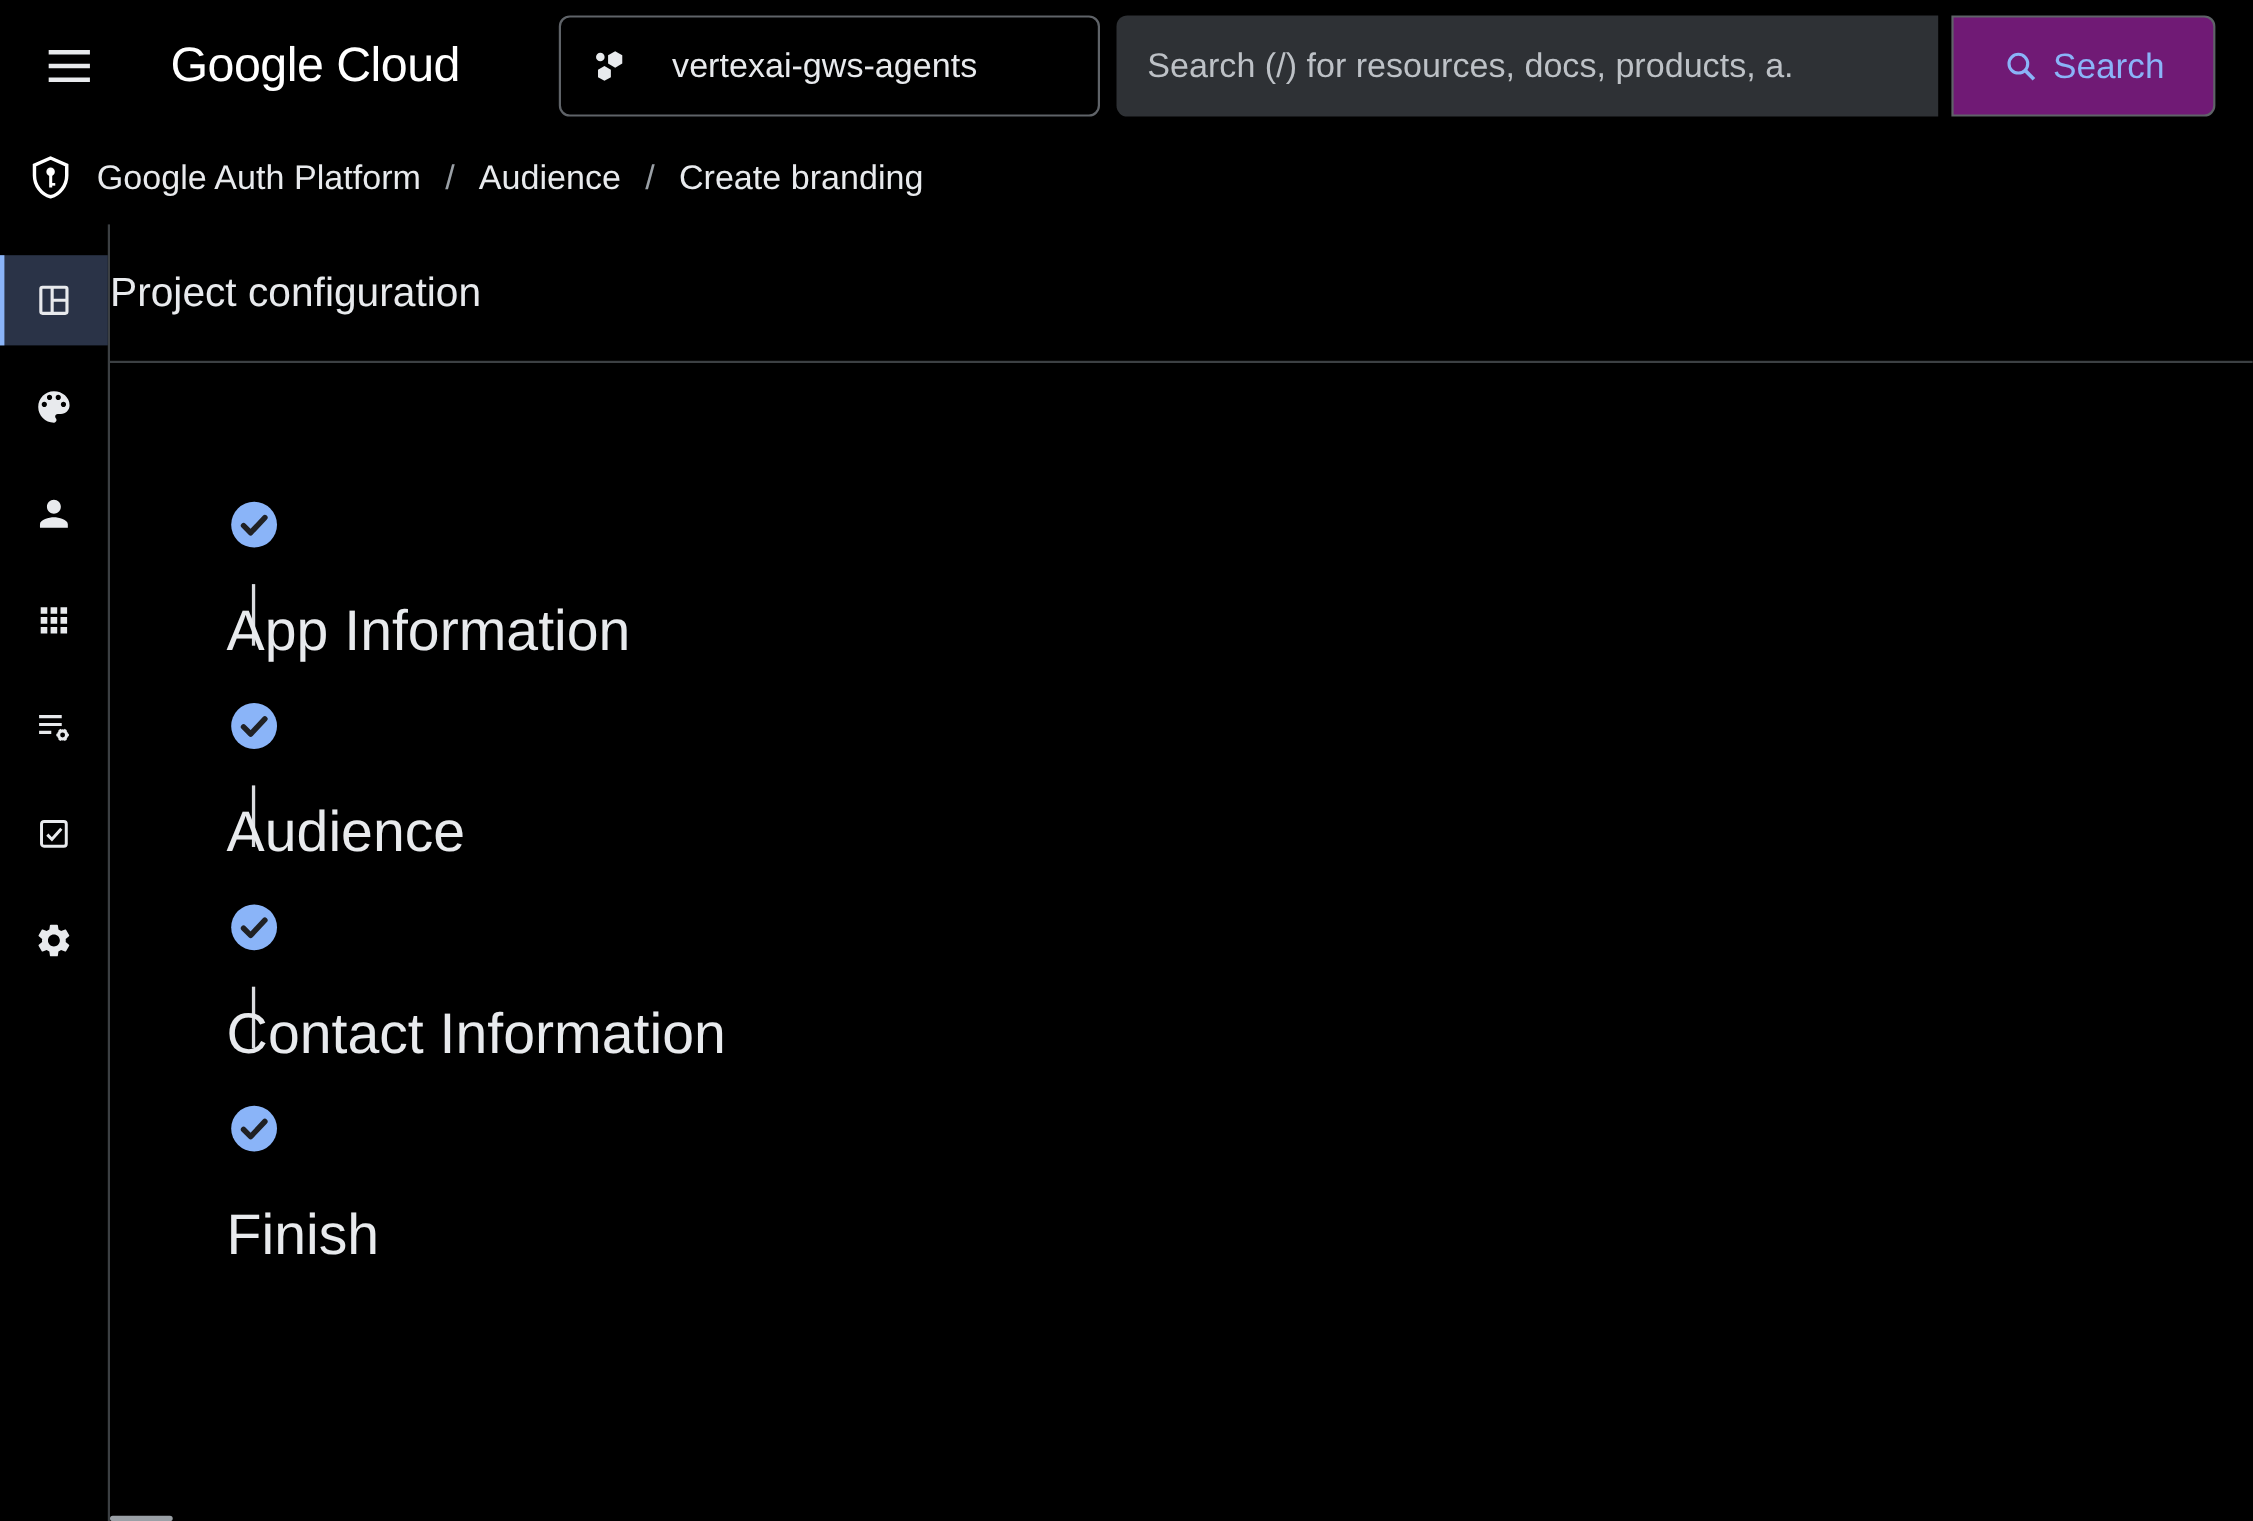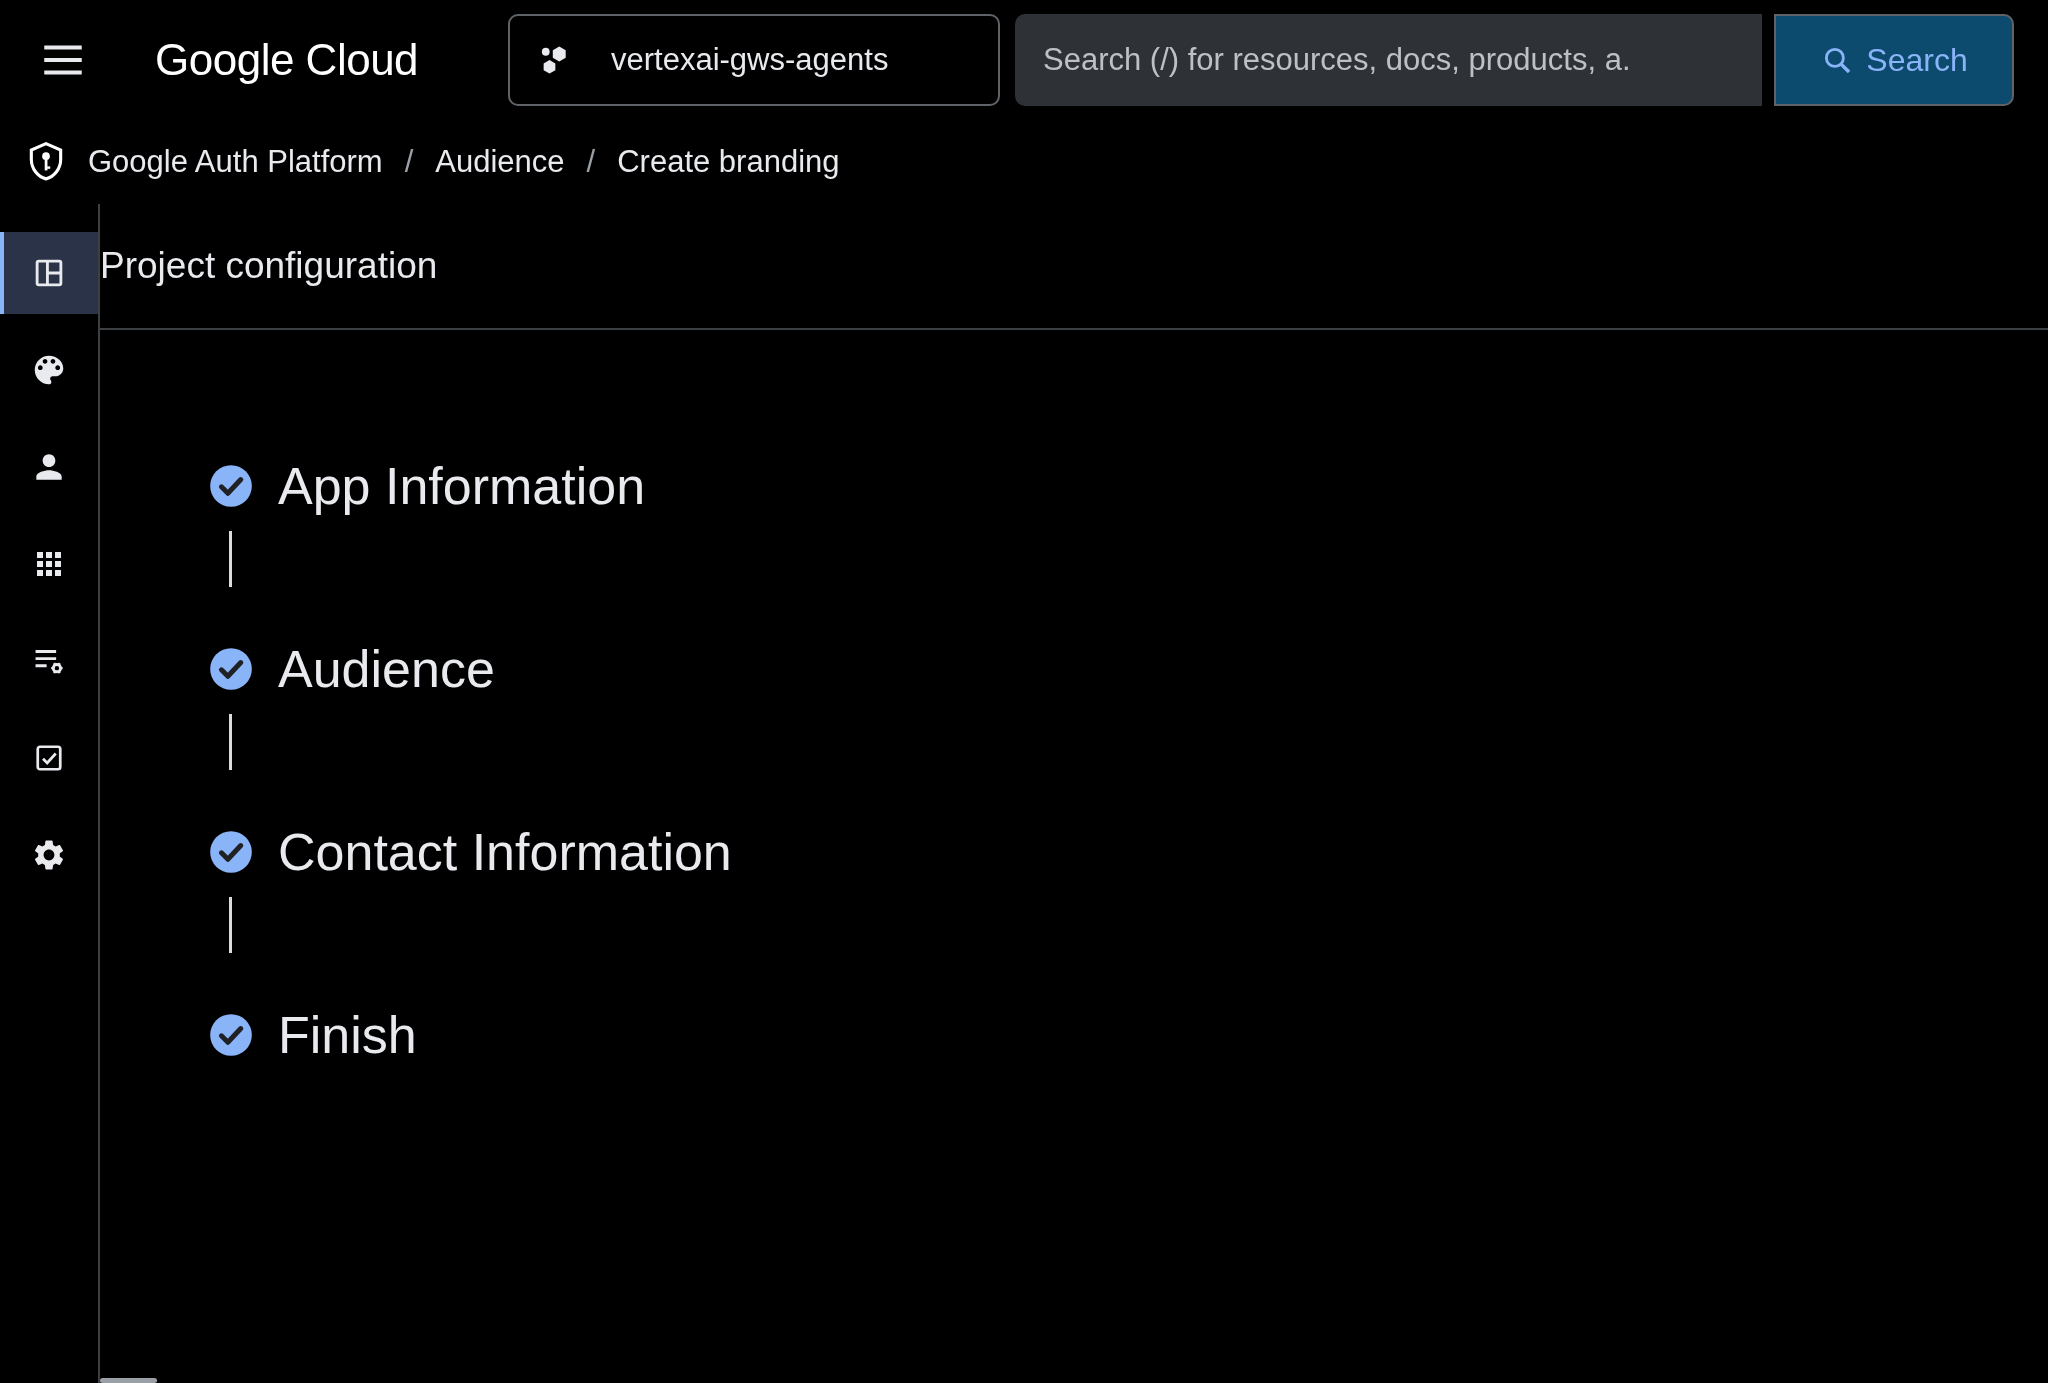"Search" .search-btn { background: #0c4a6e -> #701a75 }
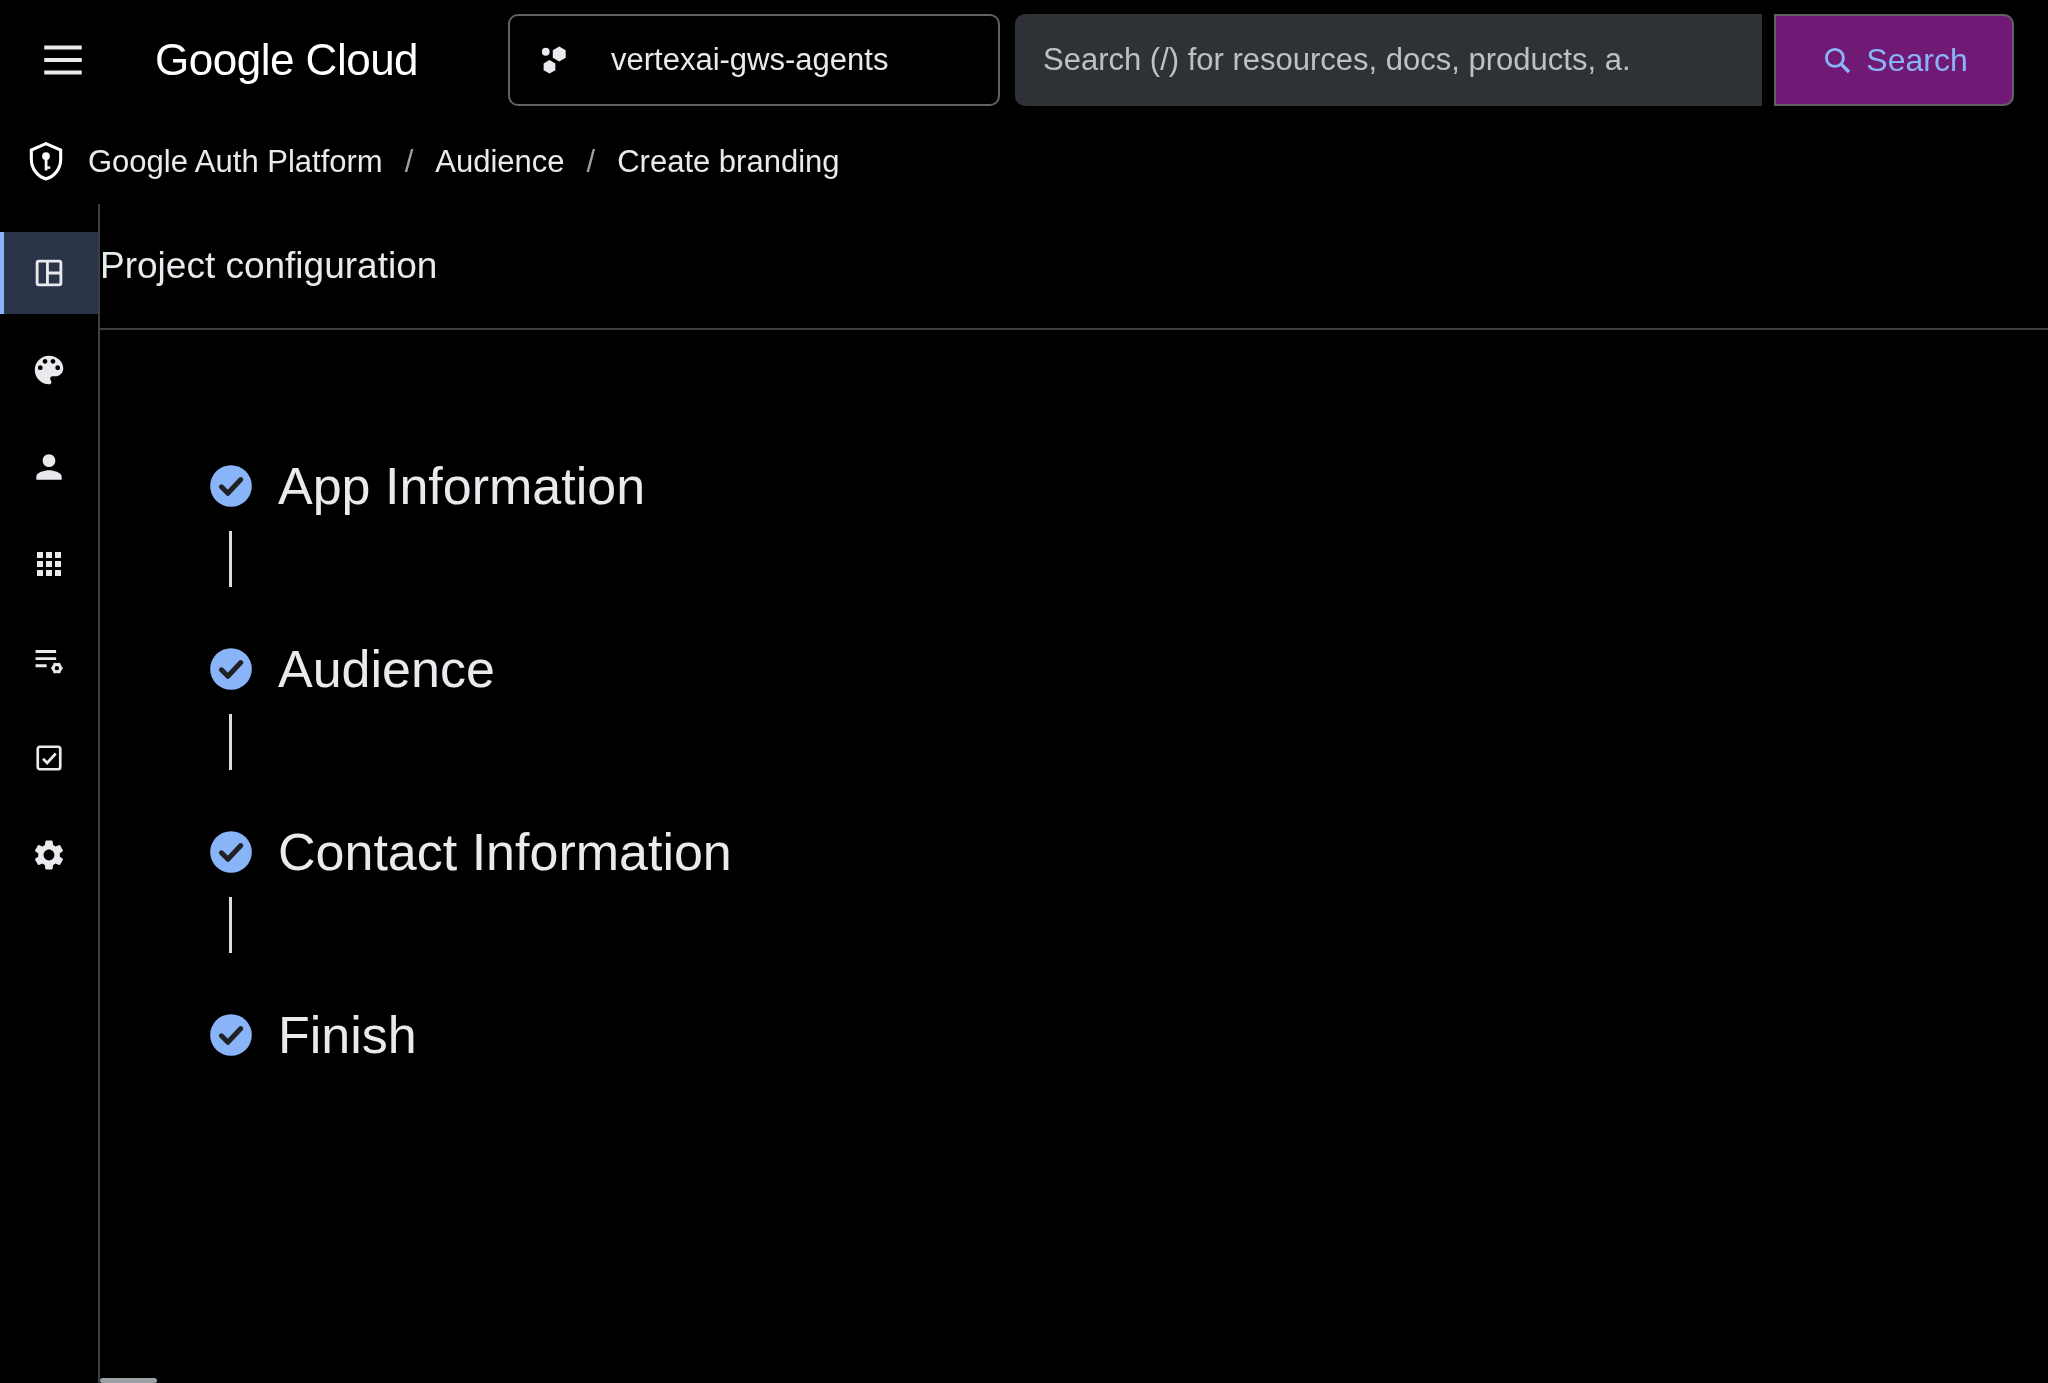"App Information" .step-row { align-items: center -> none; flex-direction: none -> column; gap: 22px -> 42px }
